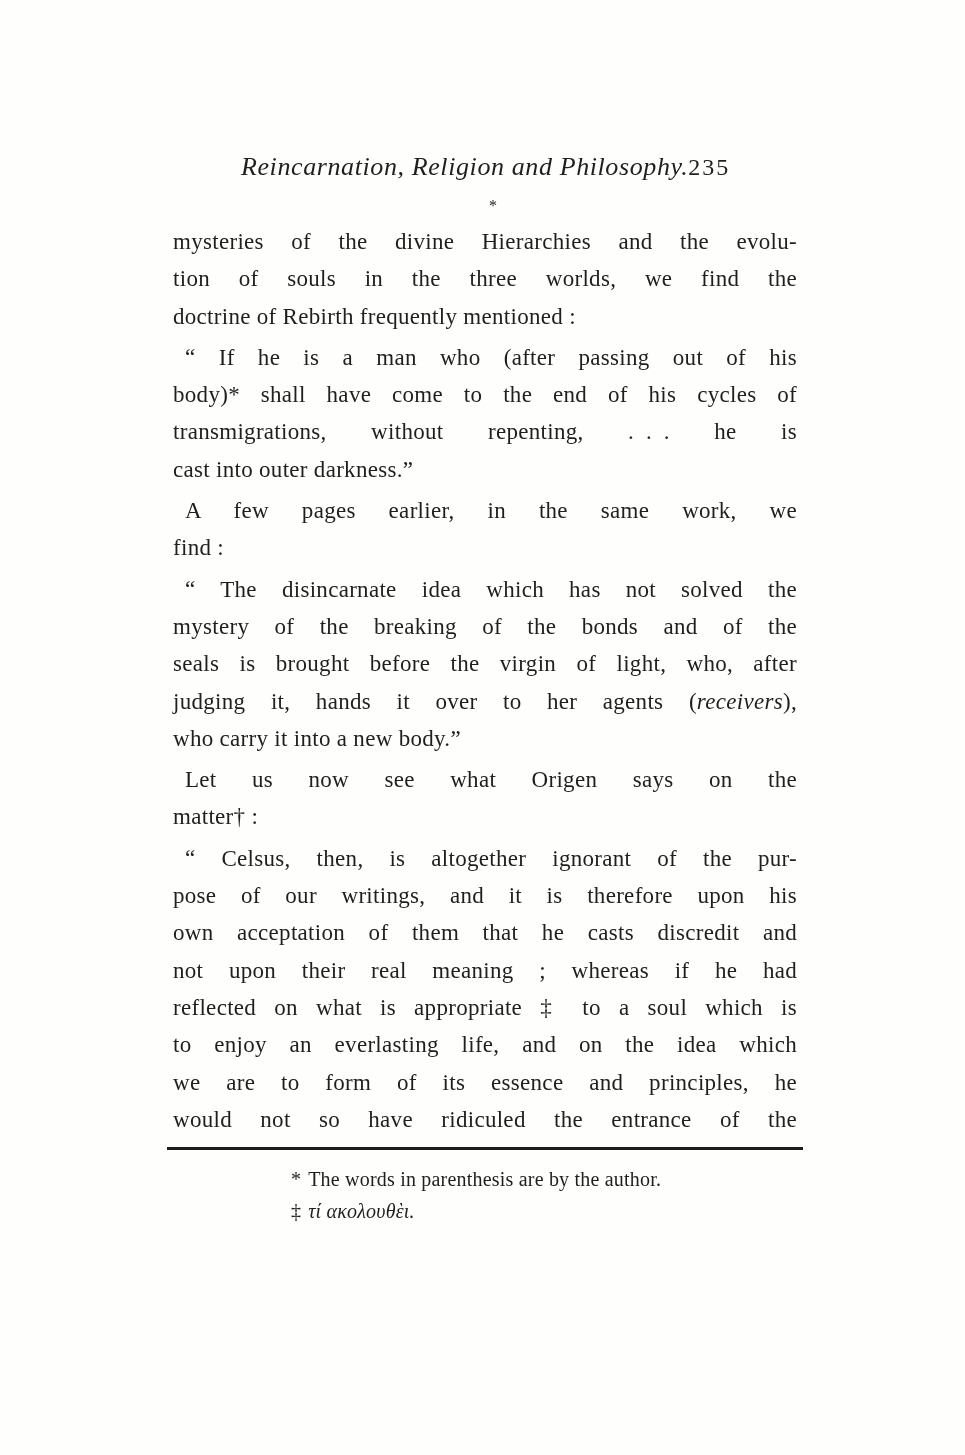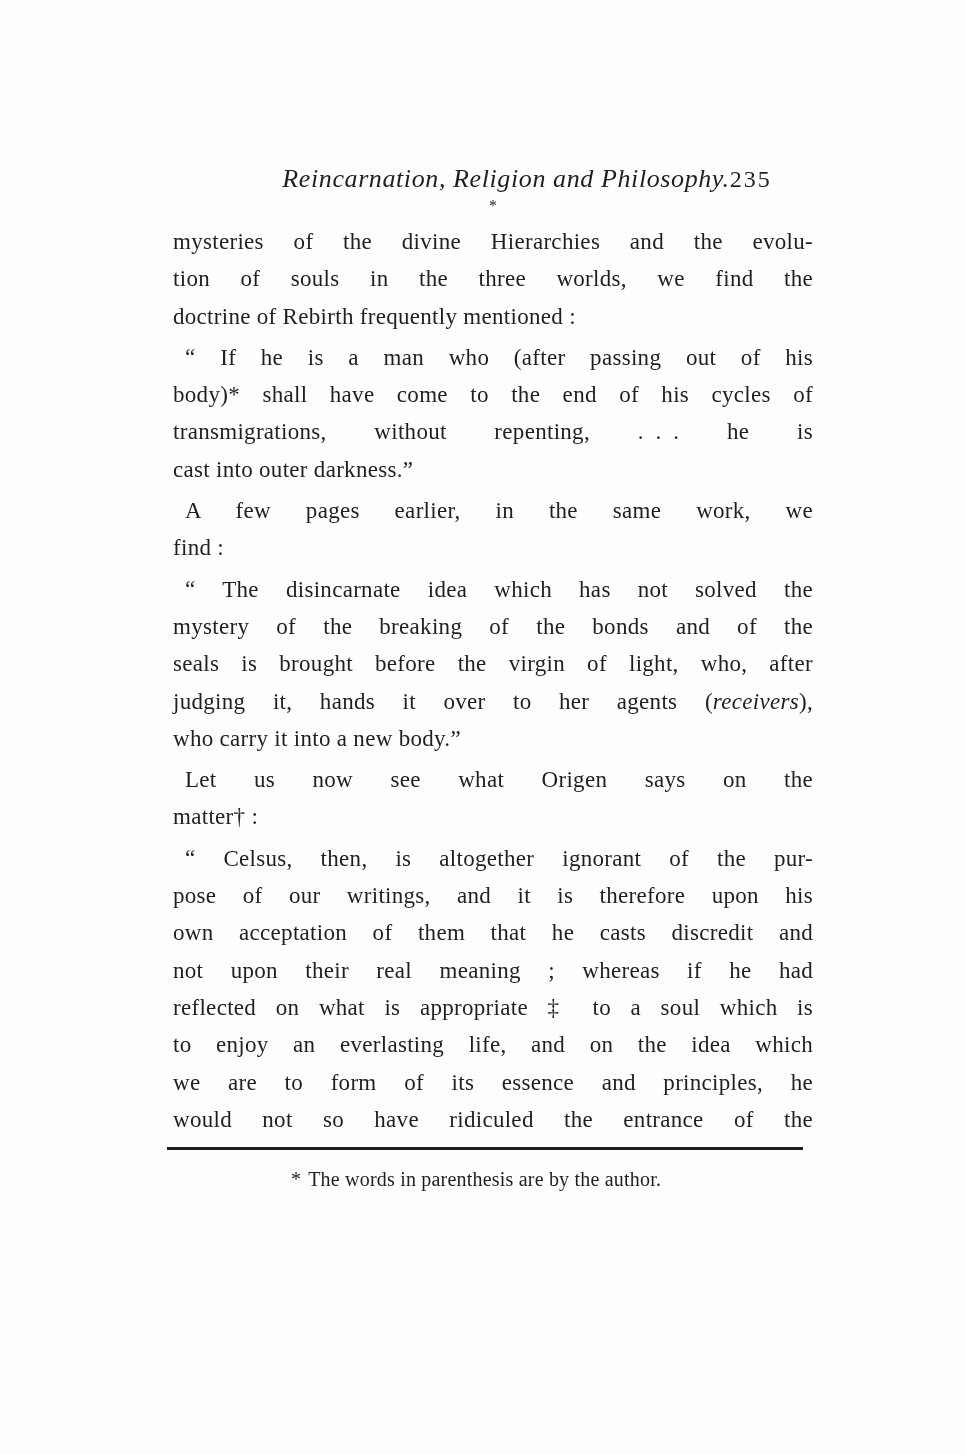"Reincarnation, Religion and Philosophy." .running-header { justify-content: center -> flex-start; top: 164px -> 152px }
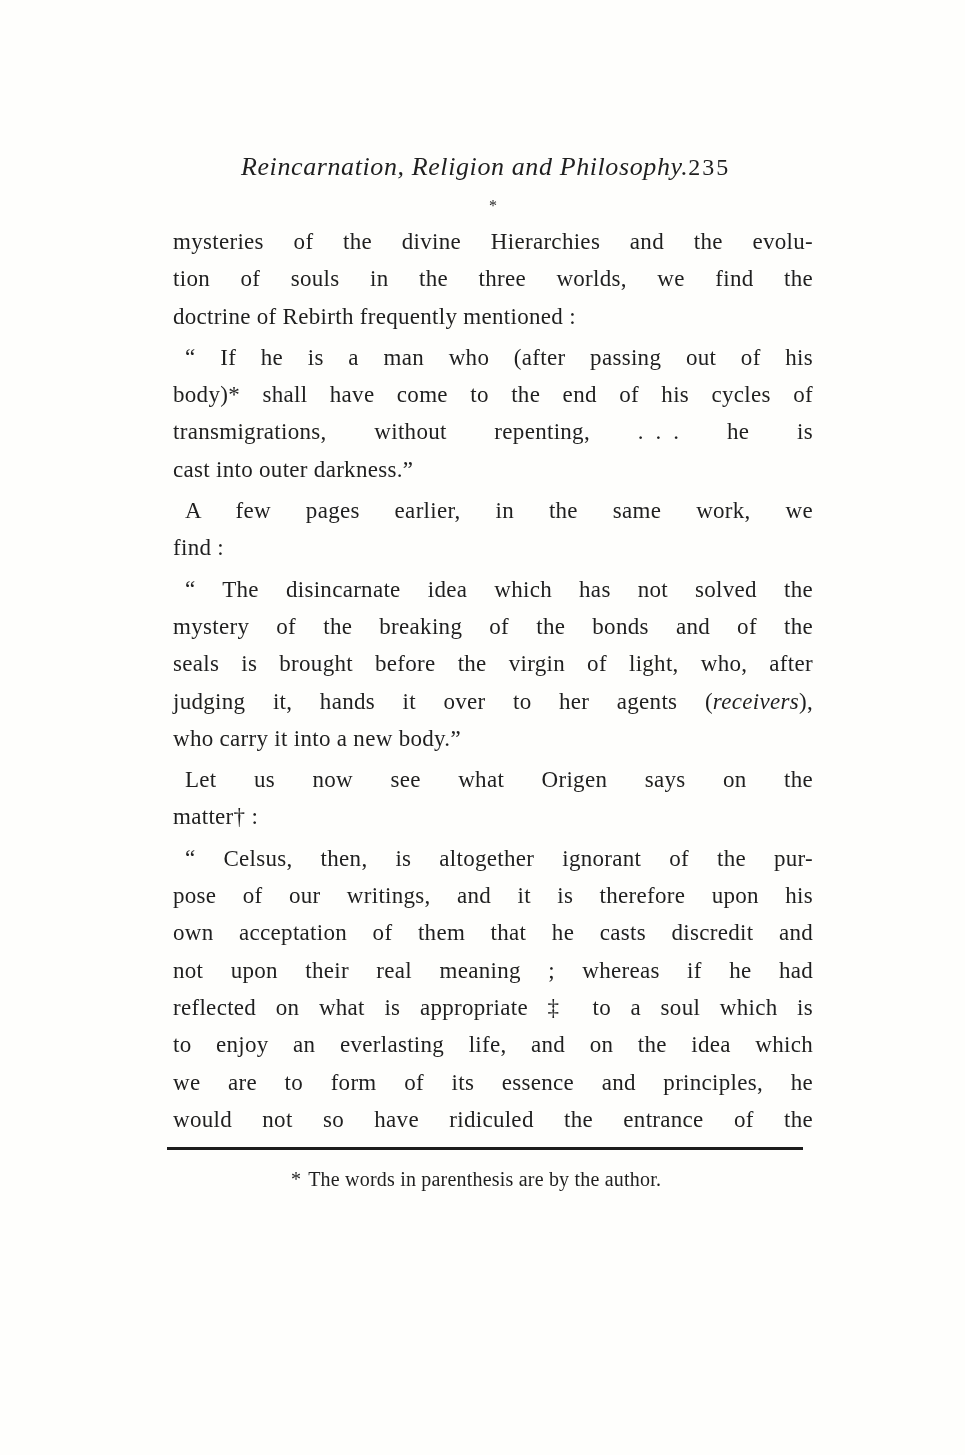"mysteries of the divine Hierarchies" .para { margin: 0 0 4px 0 -> 0 16px 4px 0 }
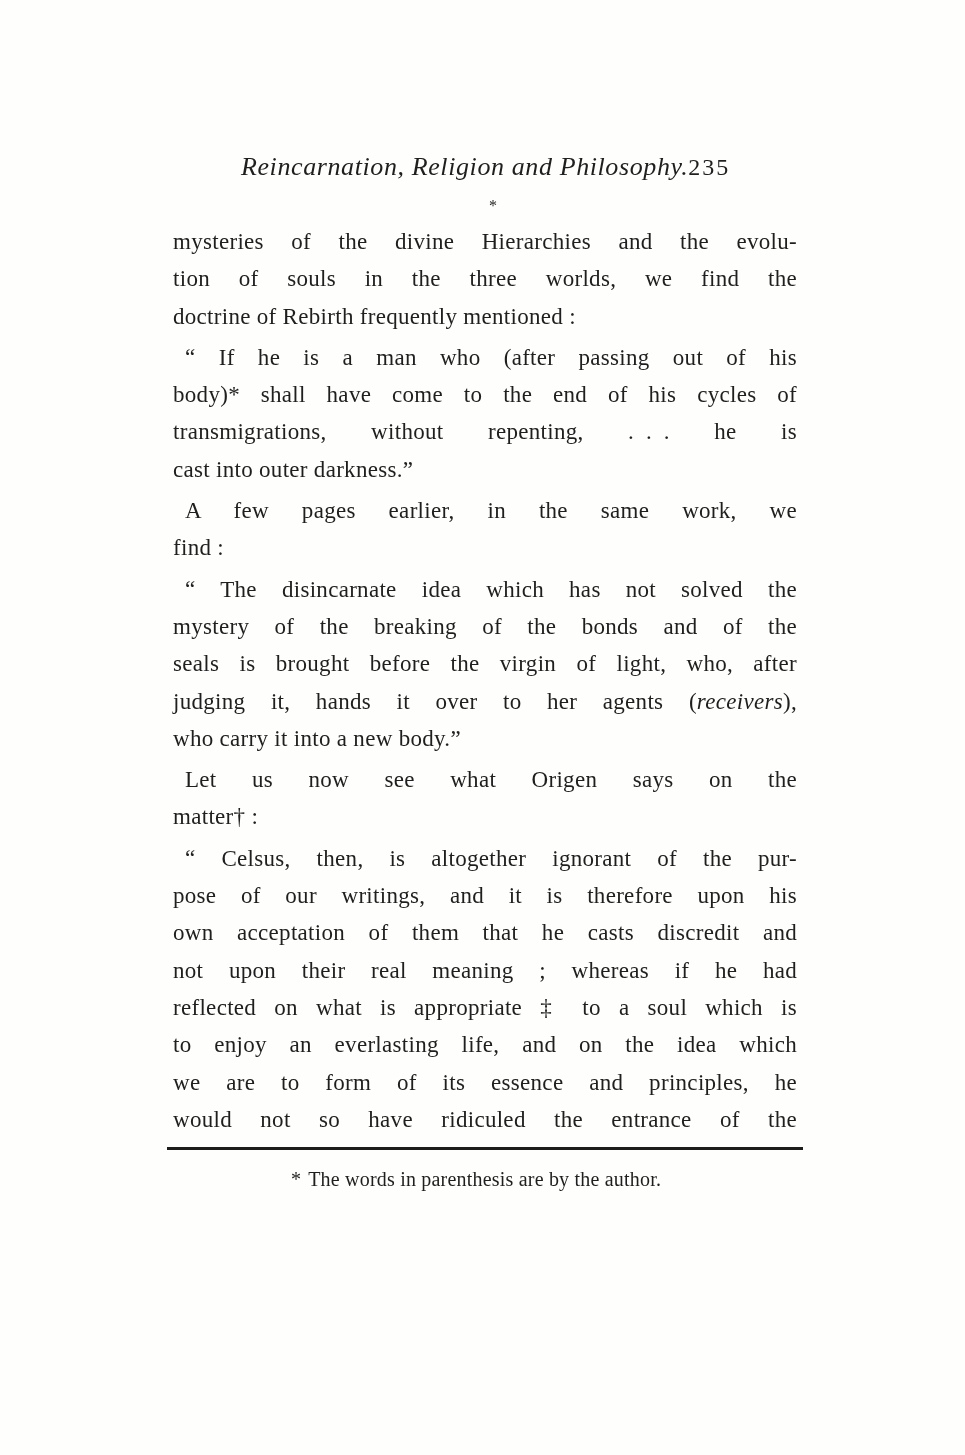"‡ τί ακολουθὲι." div.fn-line { html: none -> <div><span>‡</span><span>τί ακολουθὲι.</span></div> }
